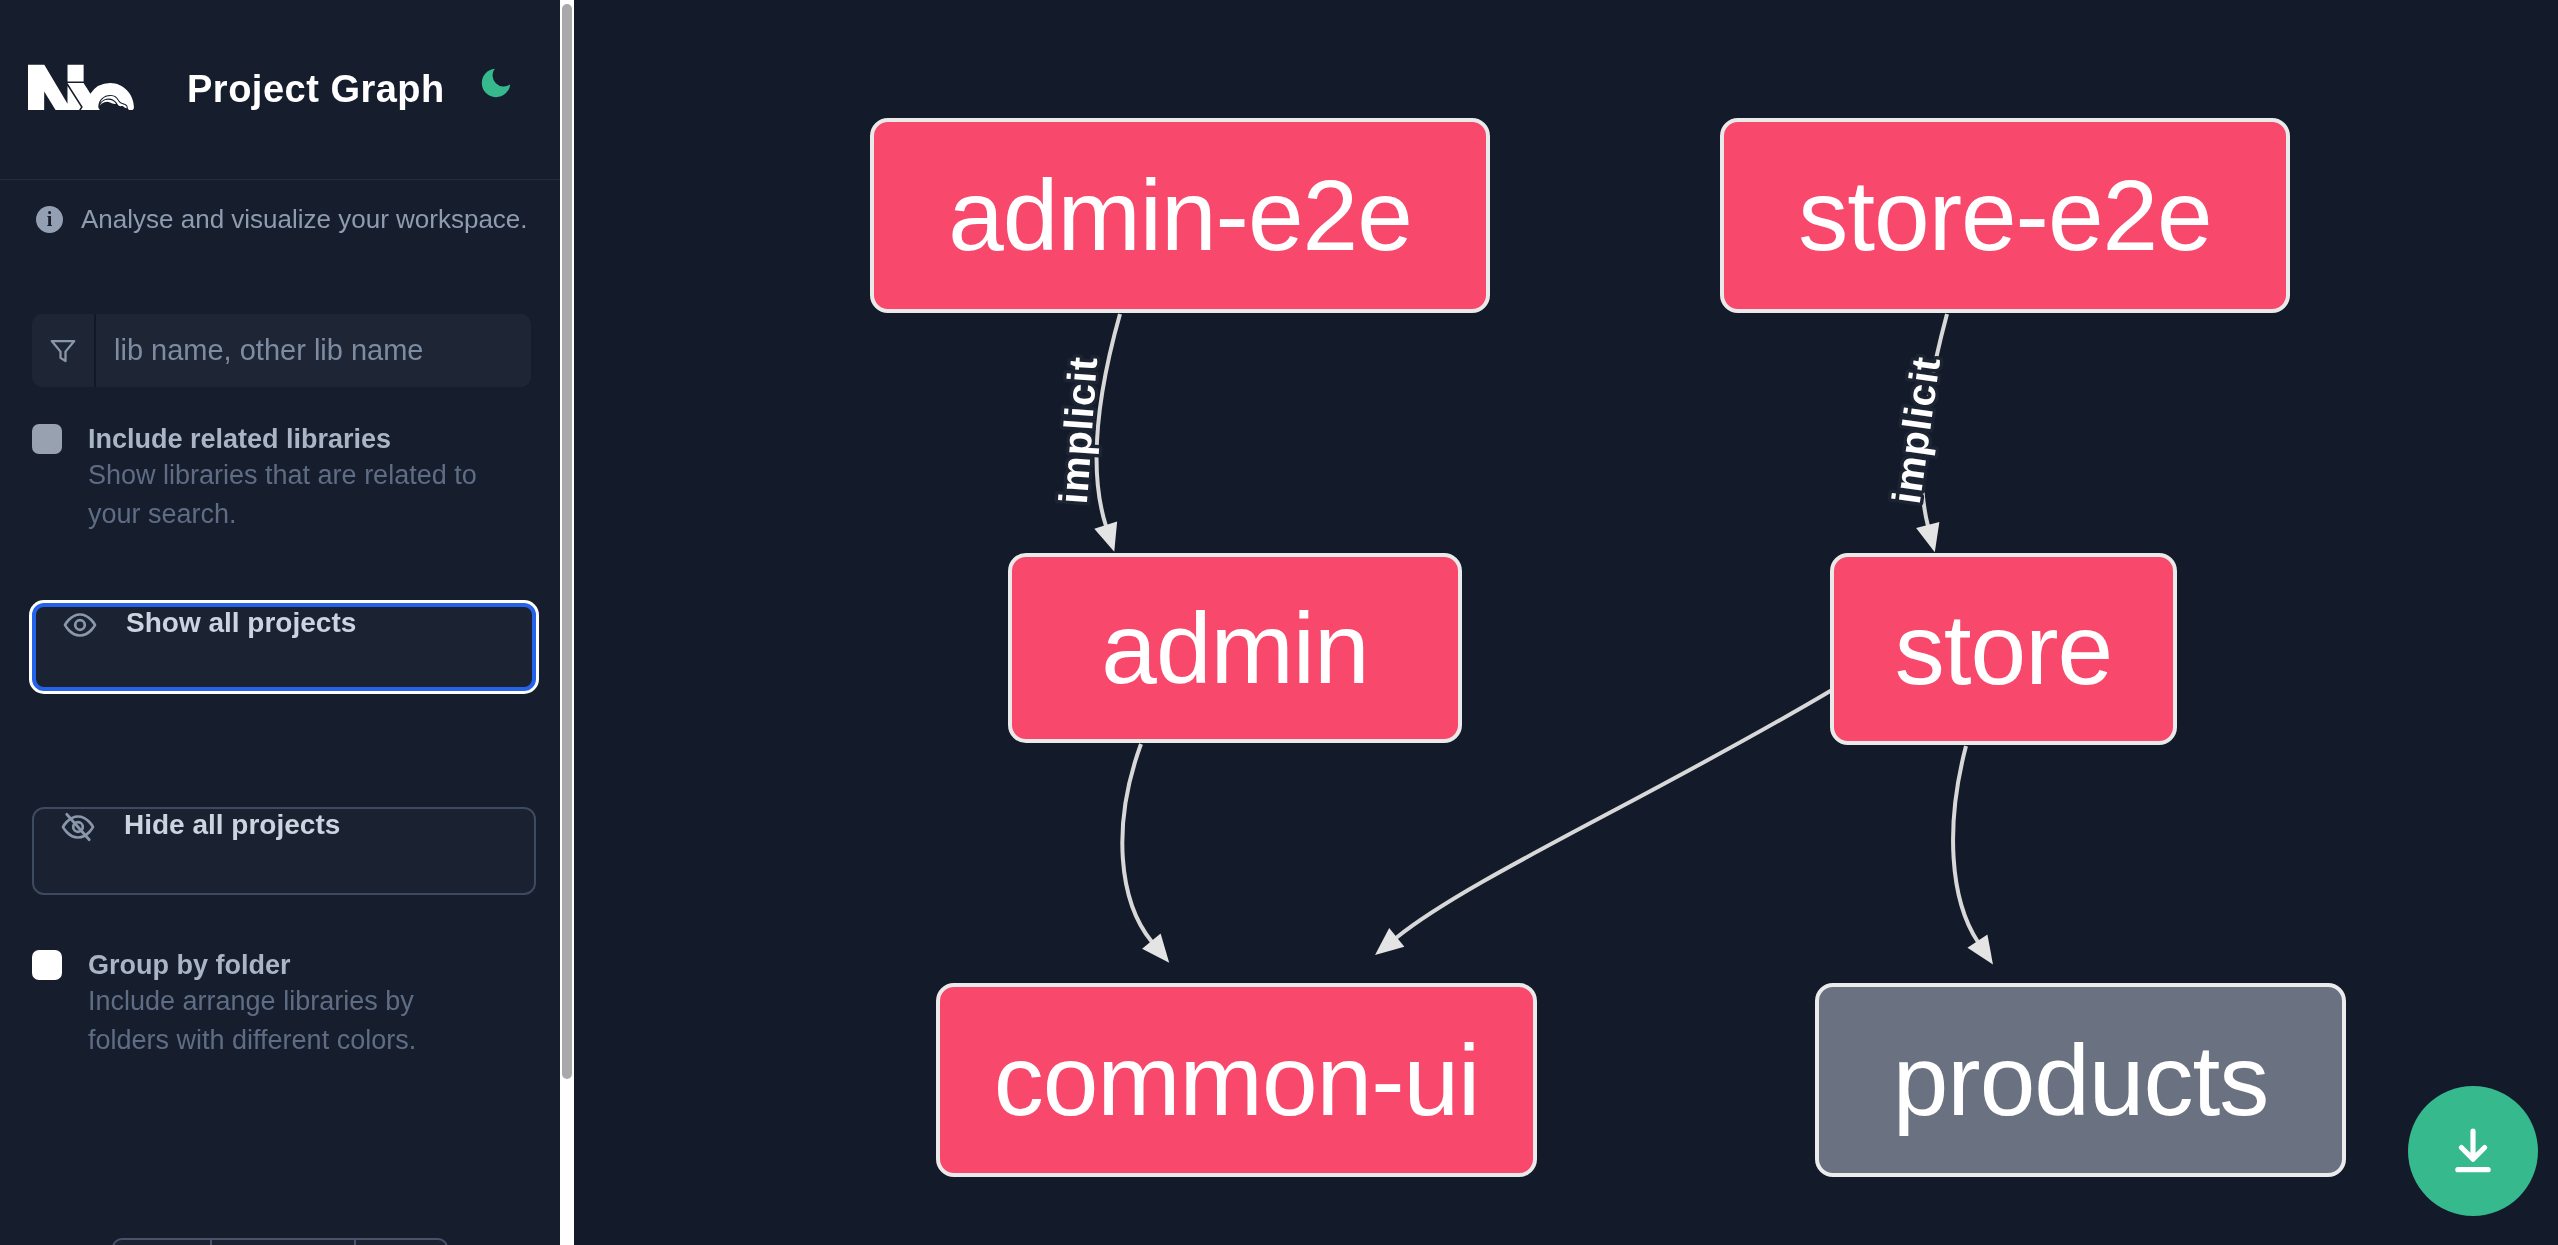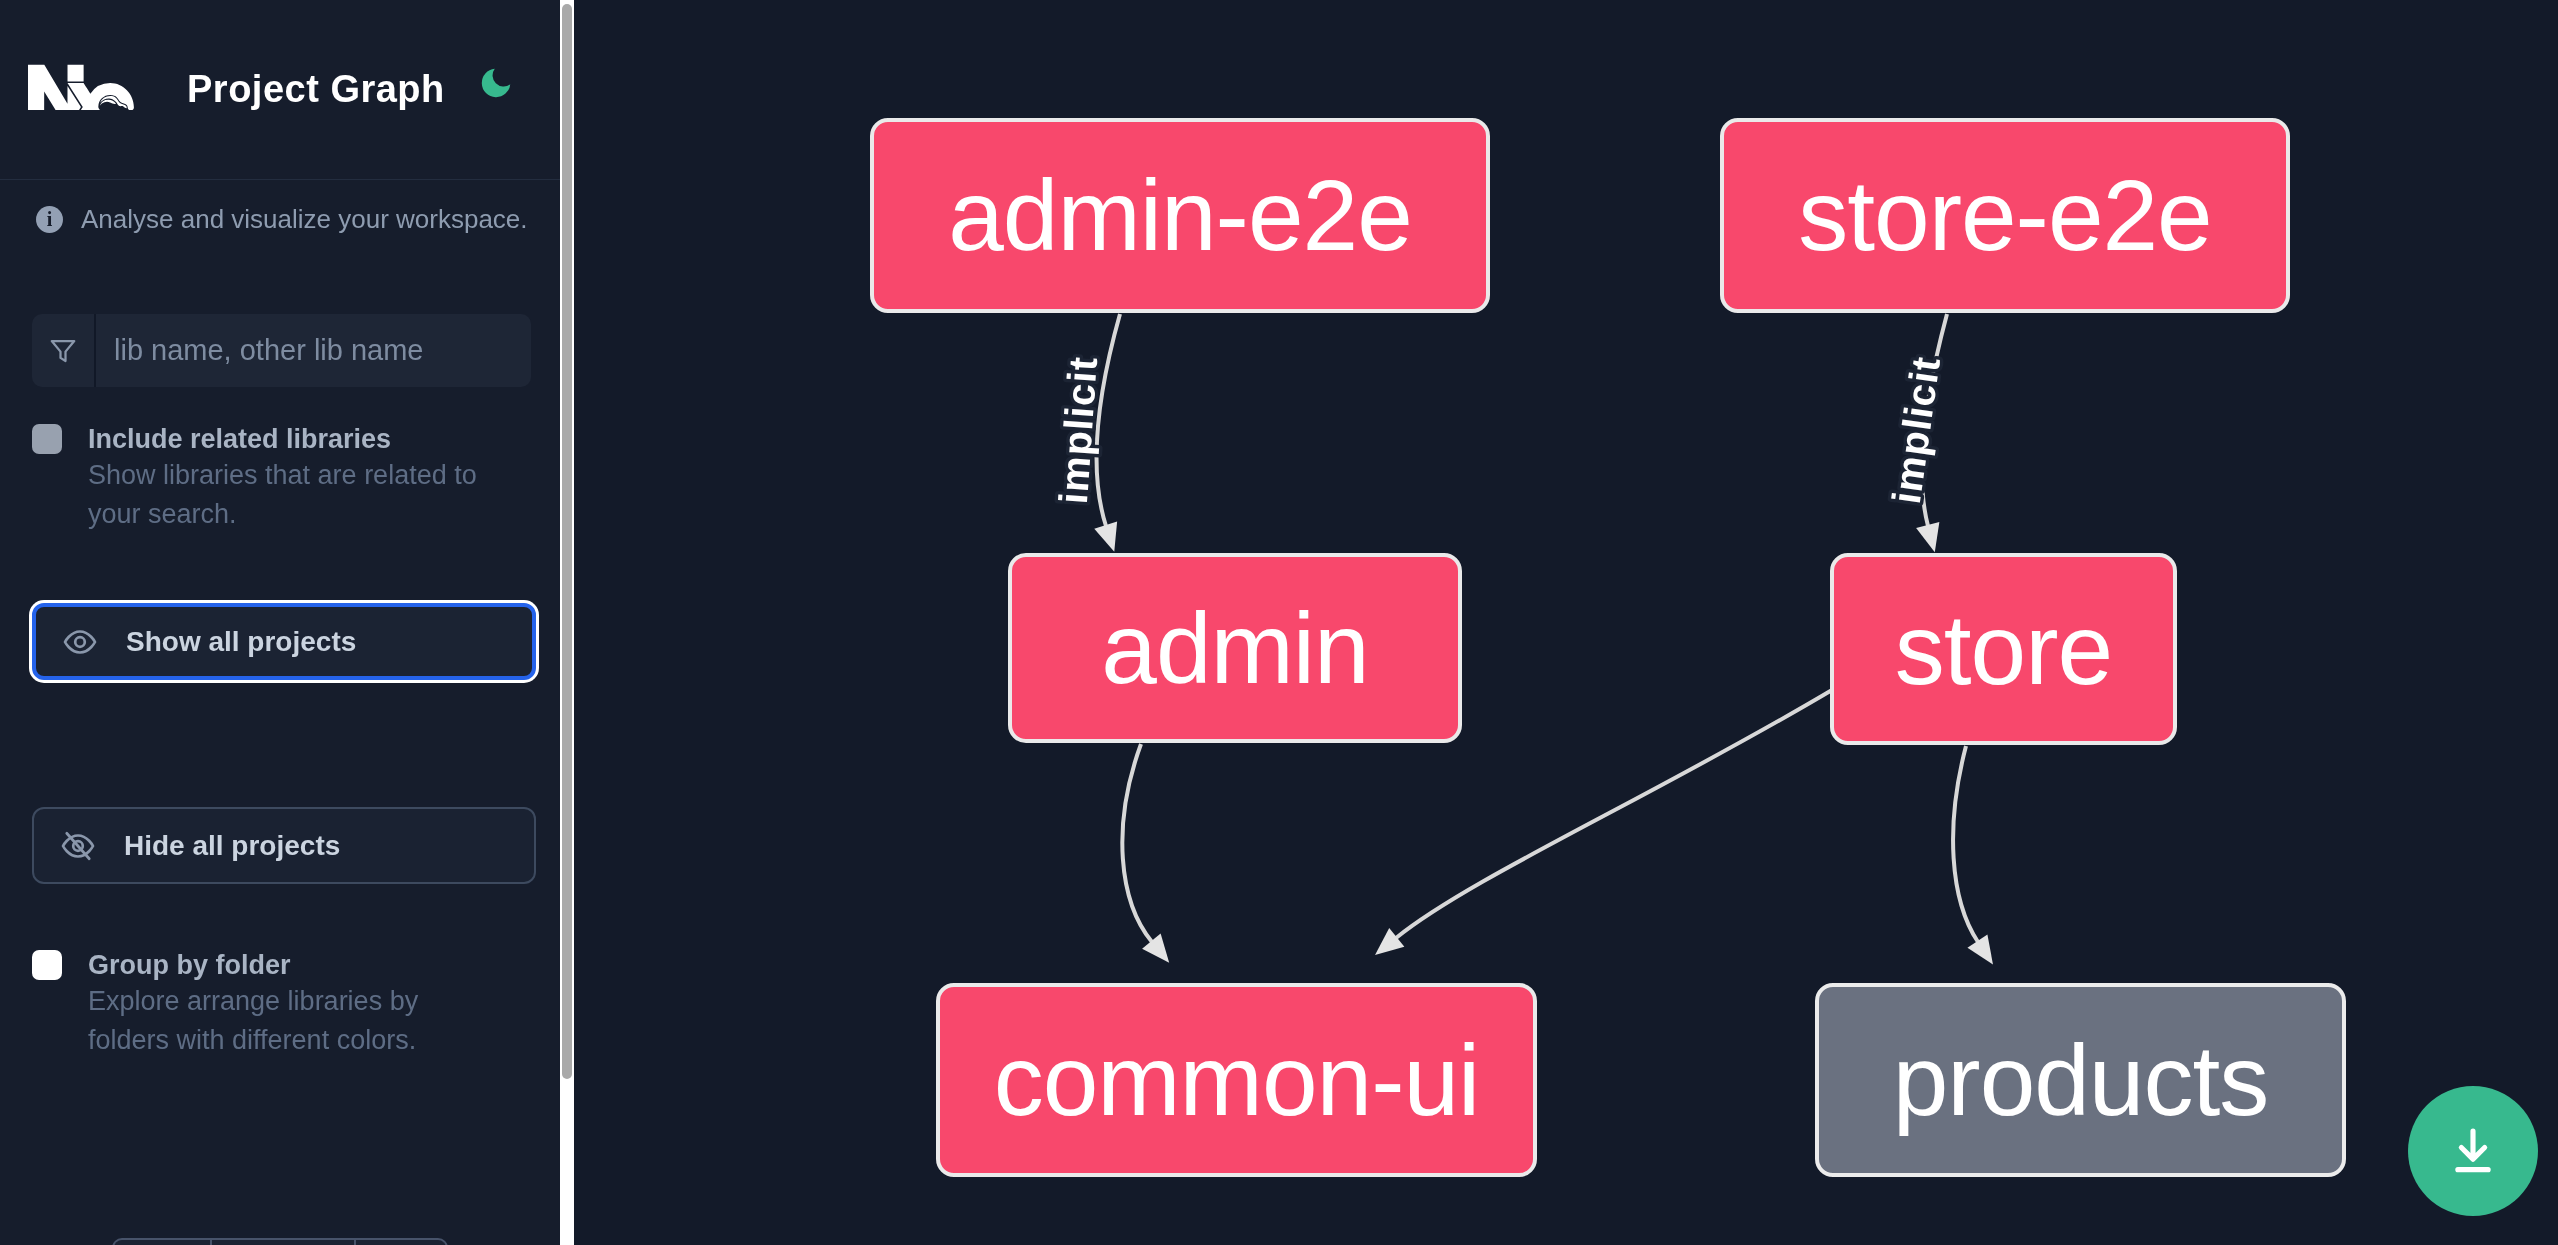"Show all projects" .action { align-items: center -> none; height: 77px -> 88px }
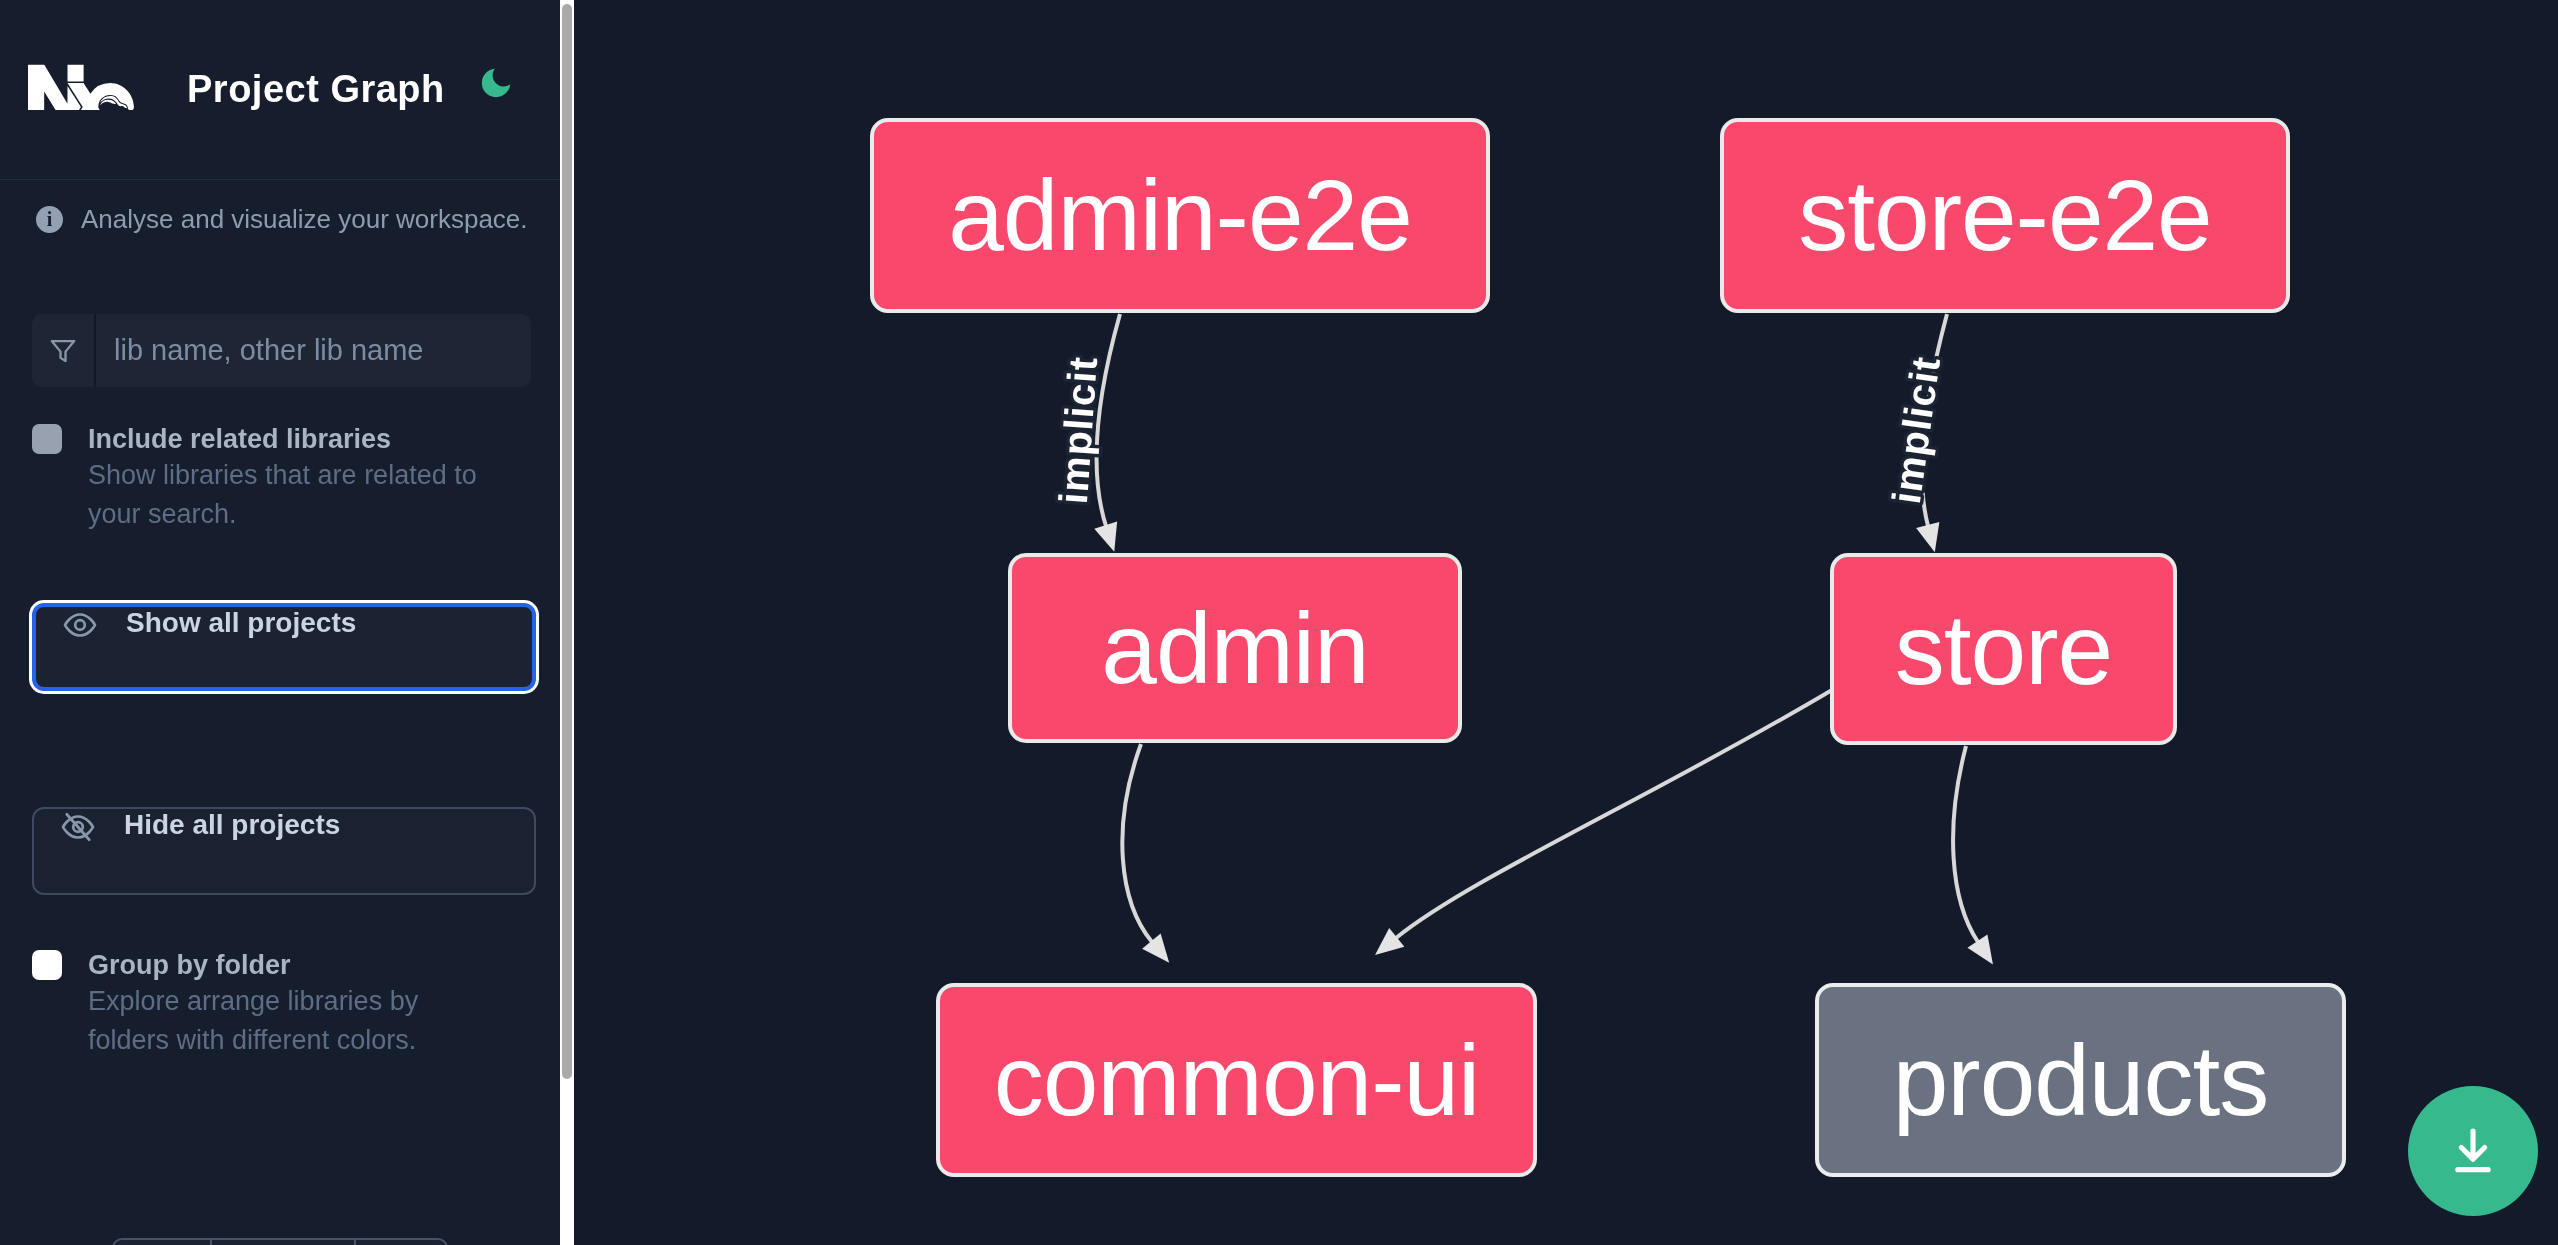"Explore arrange libraries by" span { text: Explore -> Include }
